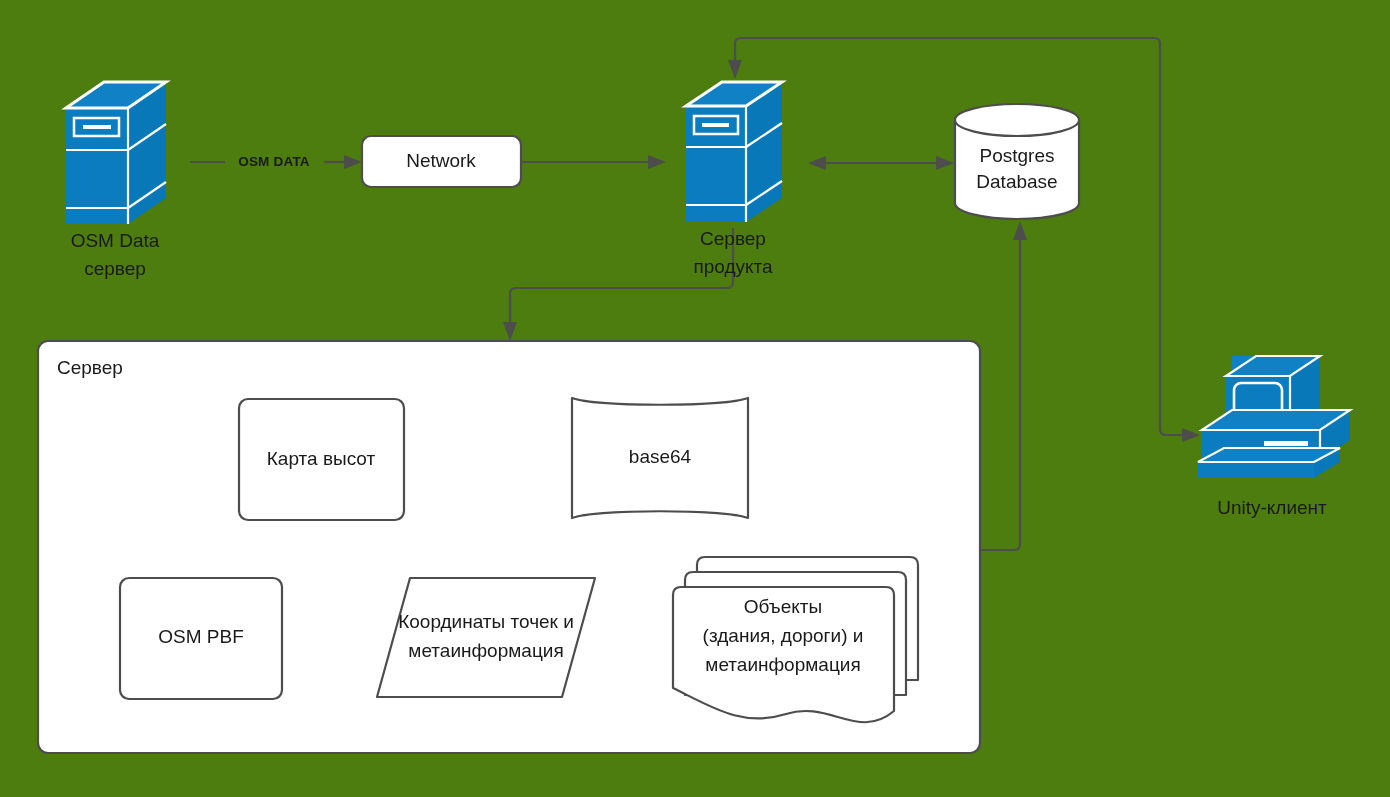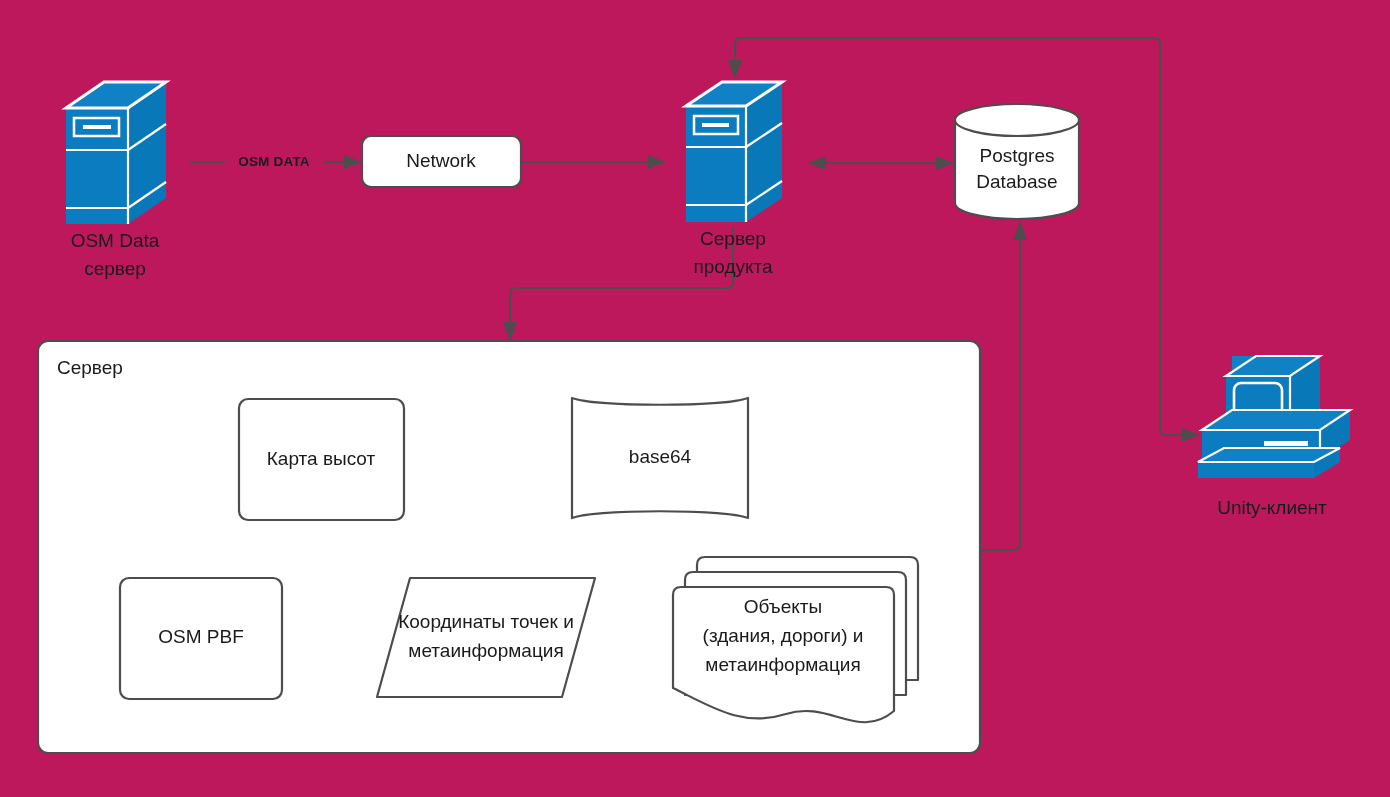"OSM DATA" #diagram-root { background: #be185d -> #4d7c0f }
